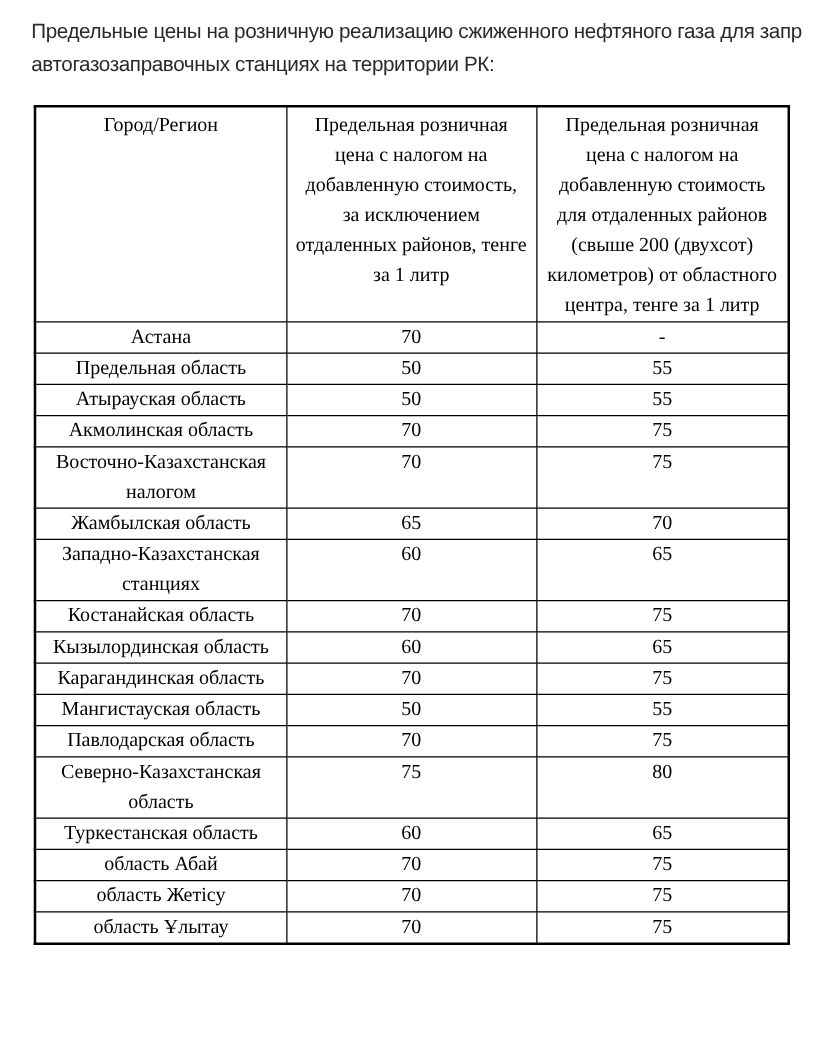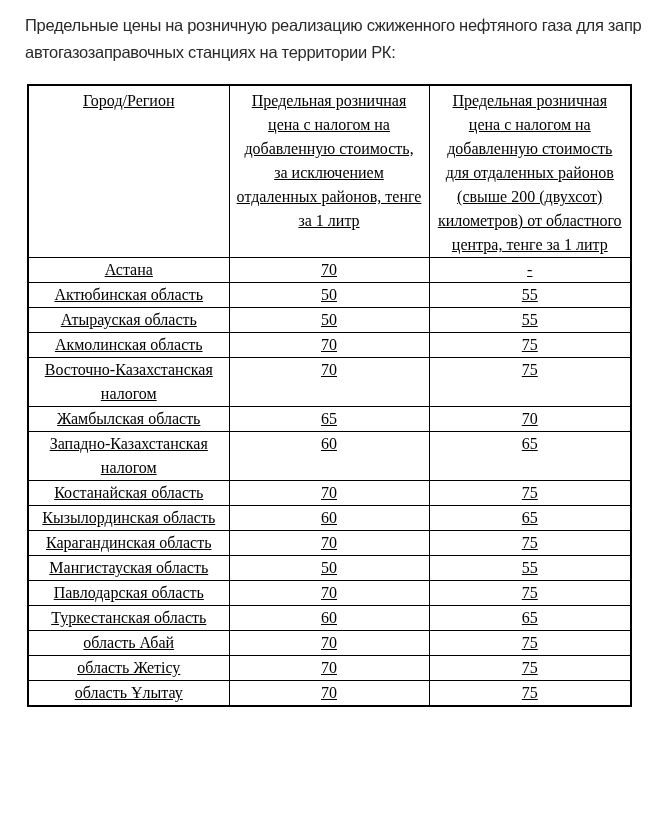"Город/Регион" .price-table { text-decoration: underline -> none }
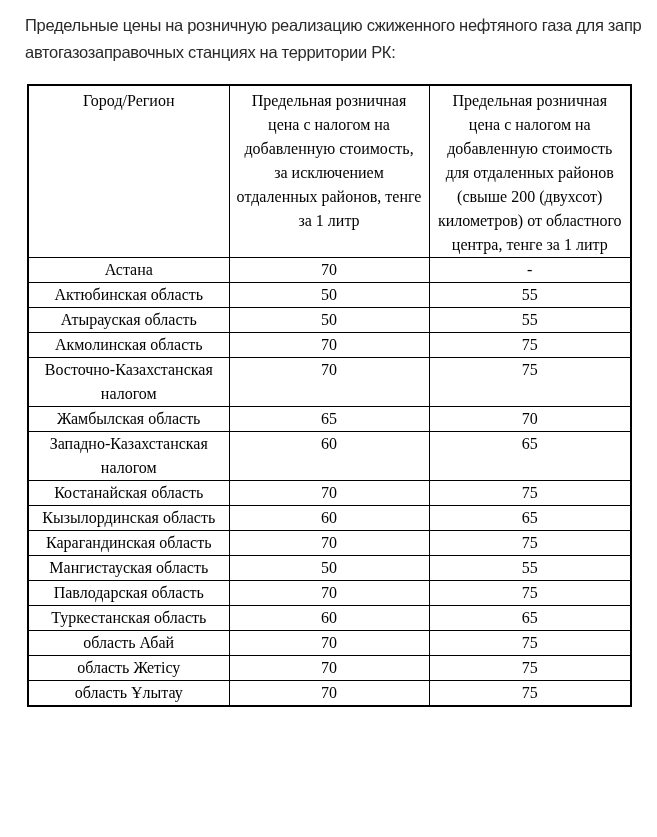"Актюбинская область" td { text: Актюбинская -> Предельная }
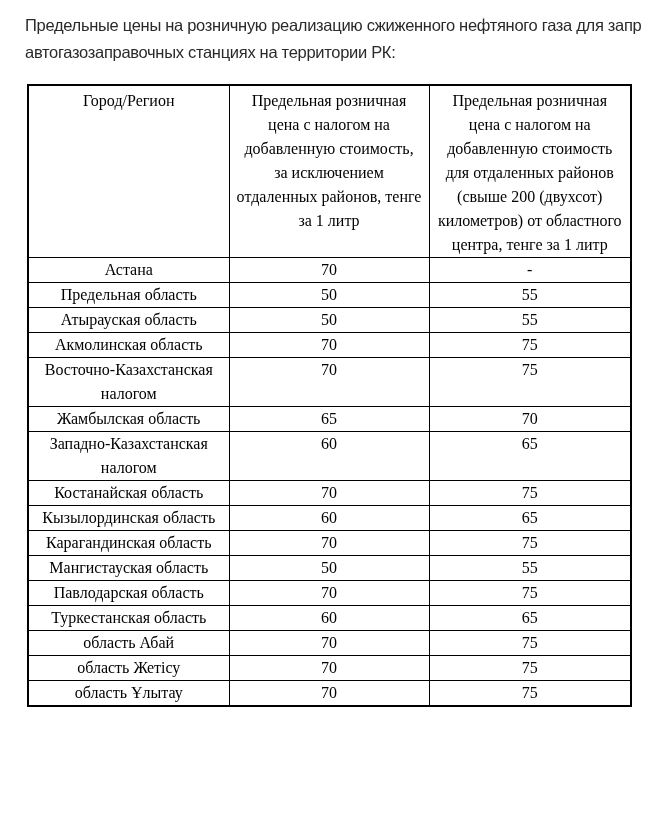"Западно-Казахстанская" td { text: налогом -> станциях }
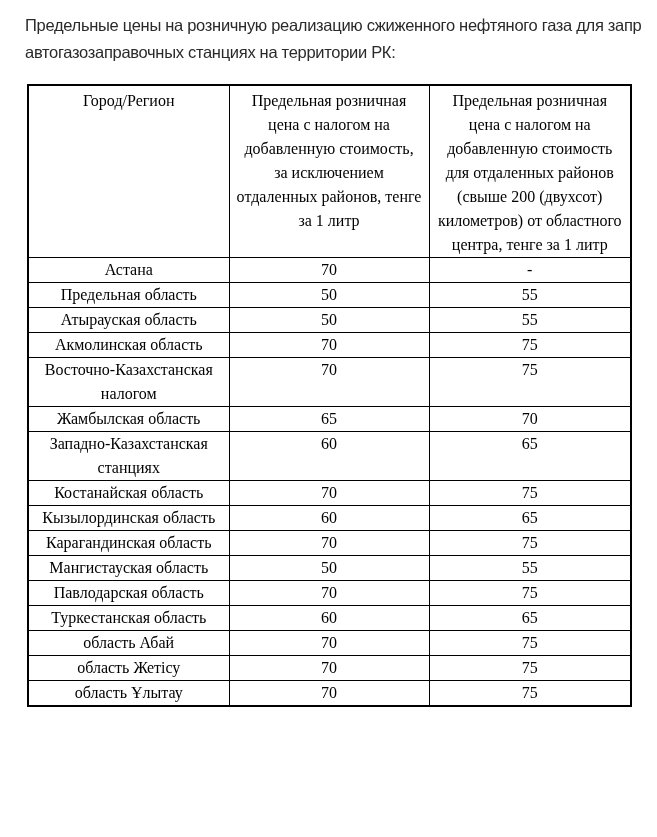"Северно-Казахстанская" tr { html: none -> <tr> <td>Северно-Казахстанская область</td> <td>75</td> <td>80</td> </tr> }
